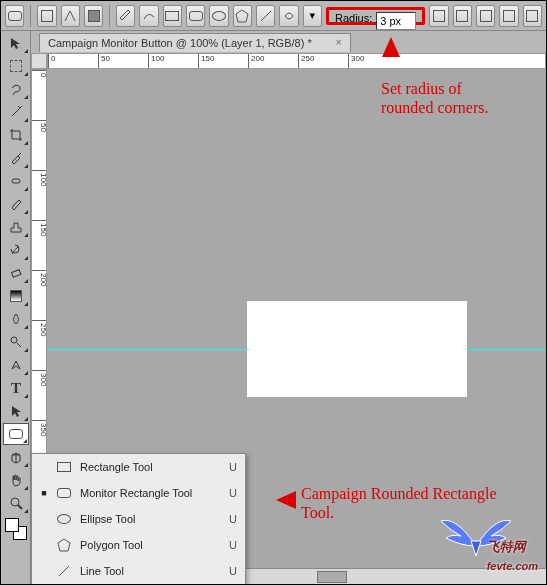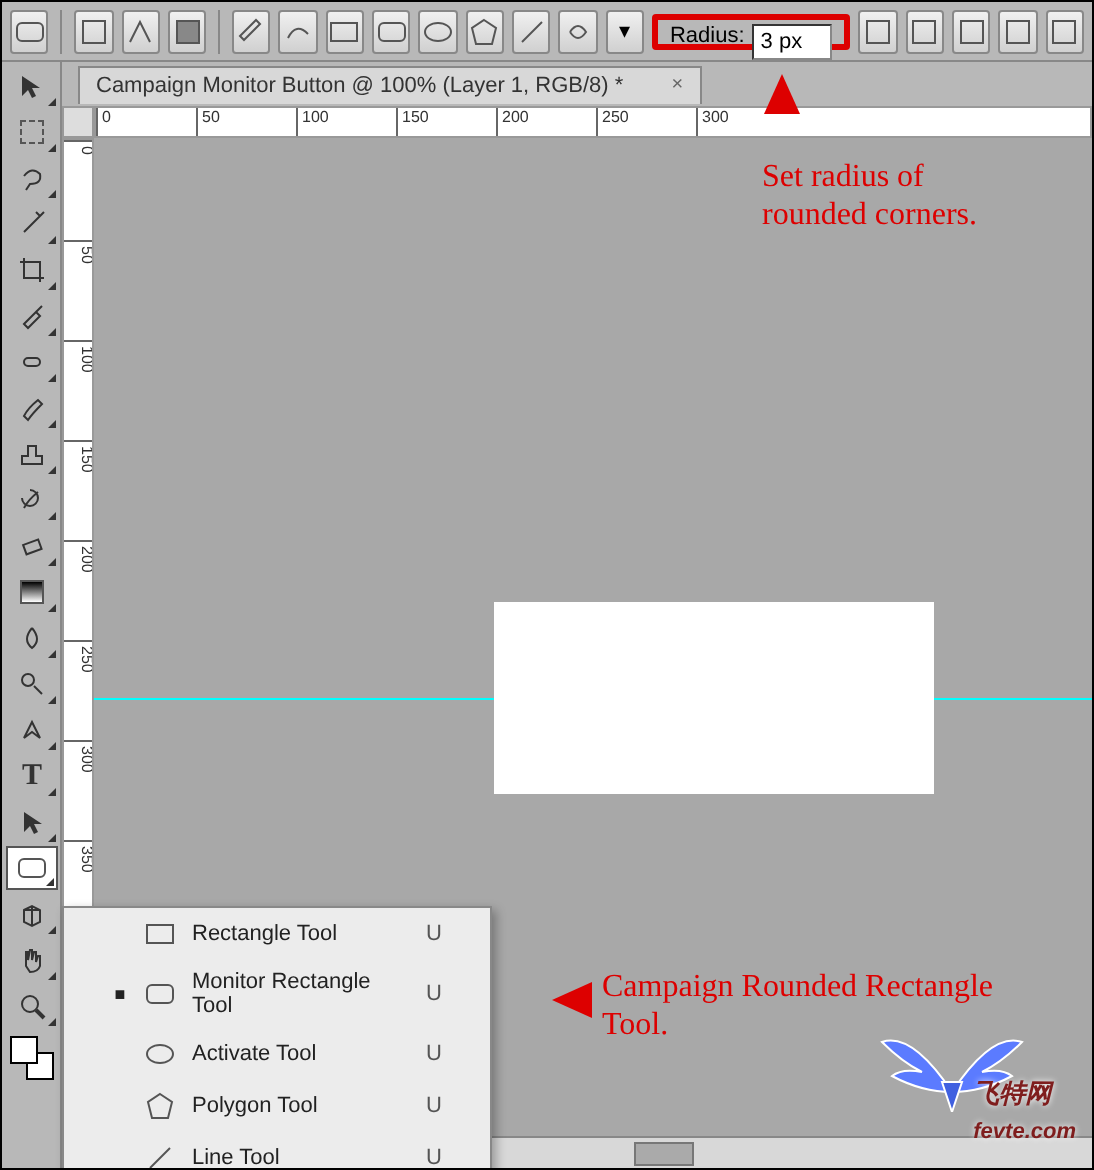"Rectangle Tool" .flyout-item { padding: 5px 24px -> 5px 8px }
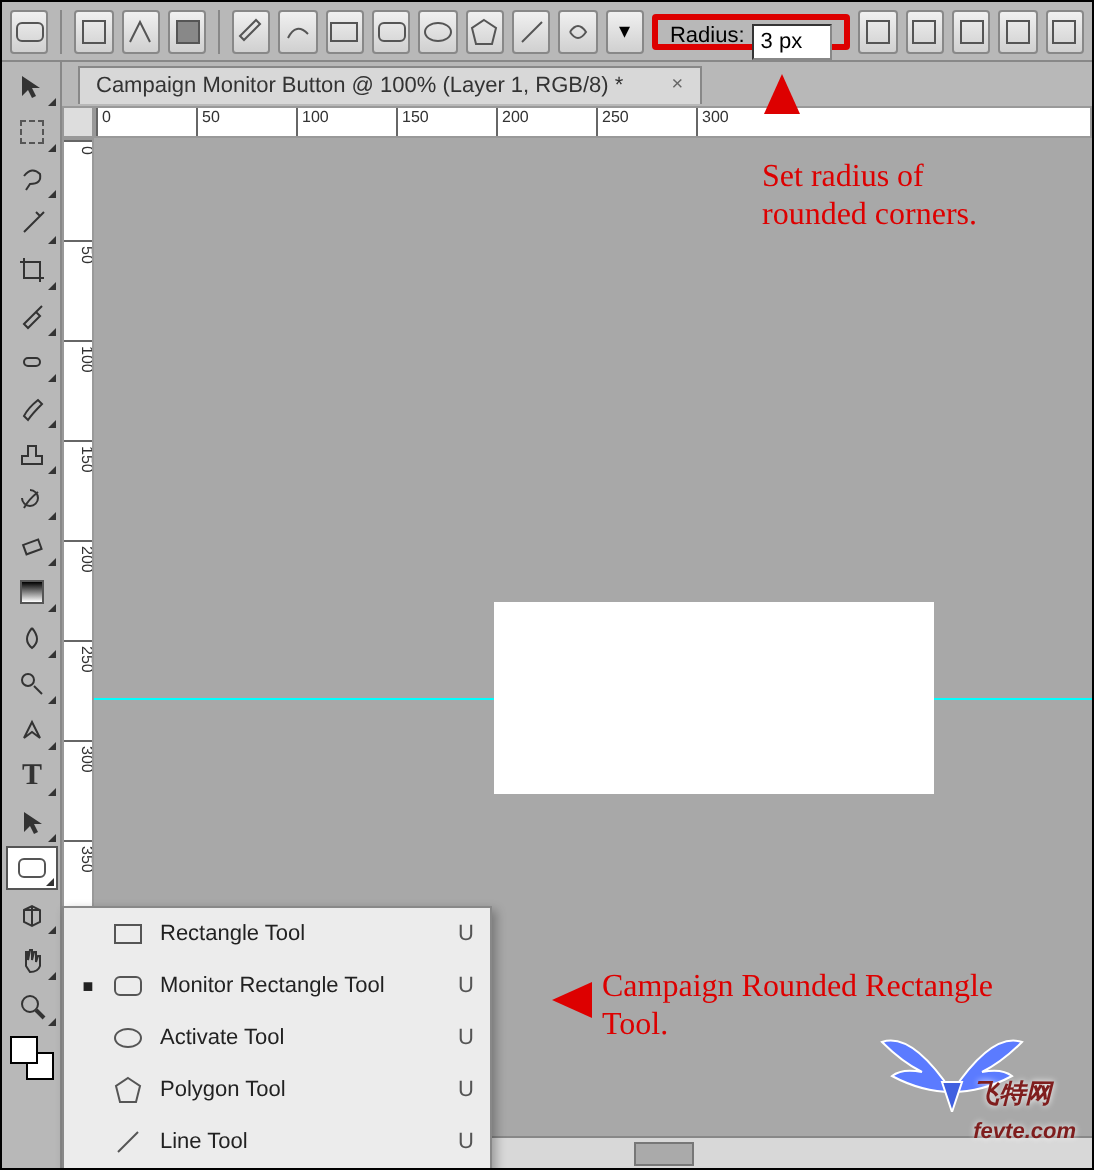"Activate Tool" span.fi-label { text: Activate -> Ellipse }
